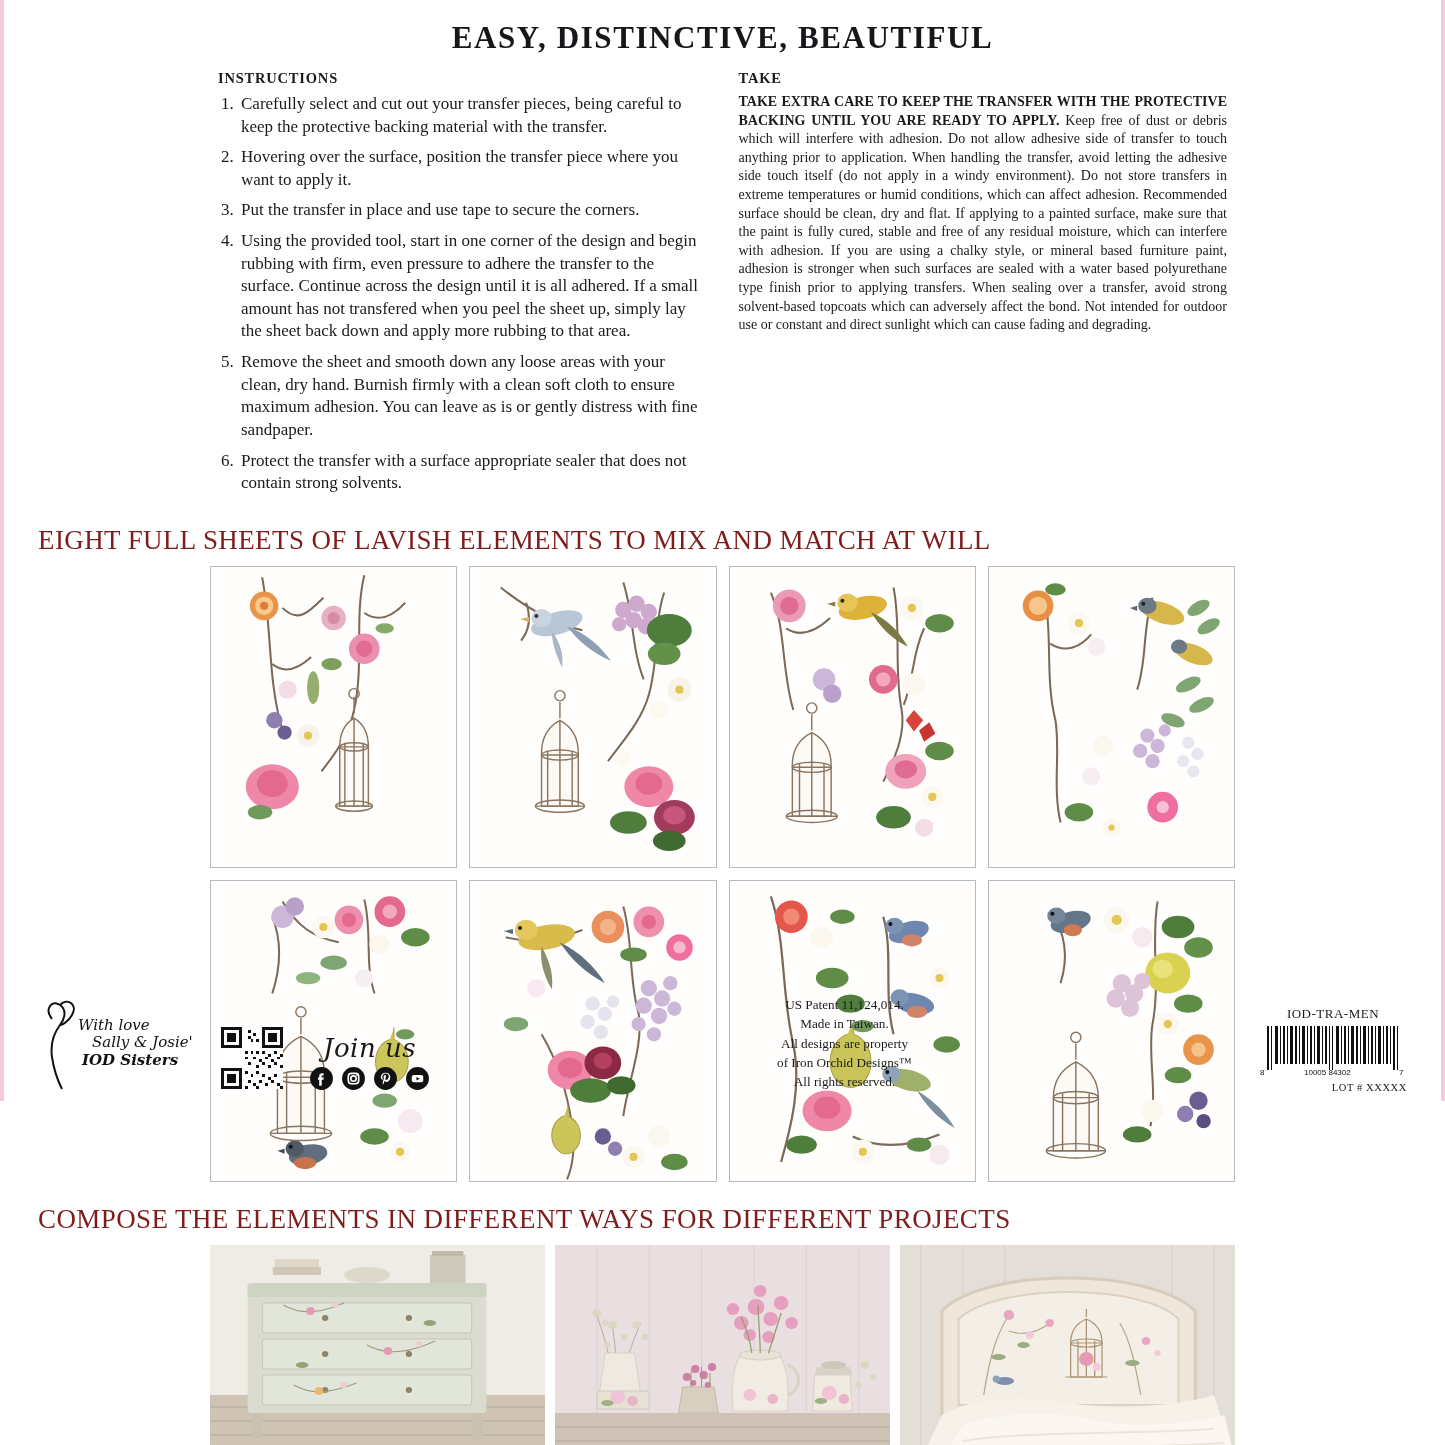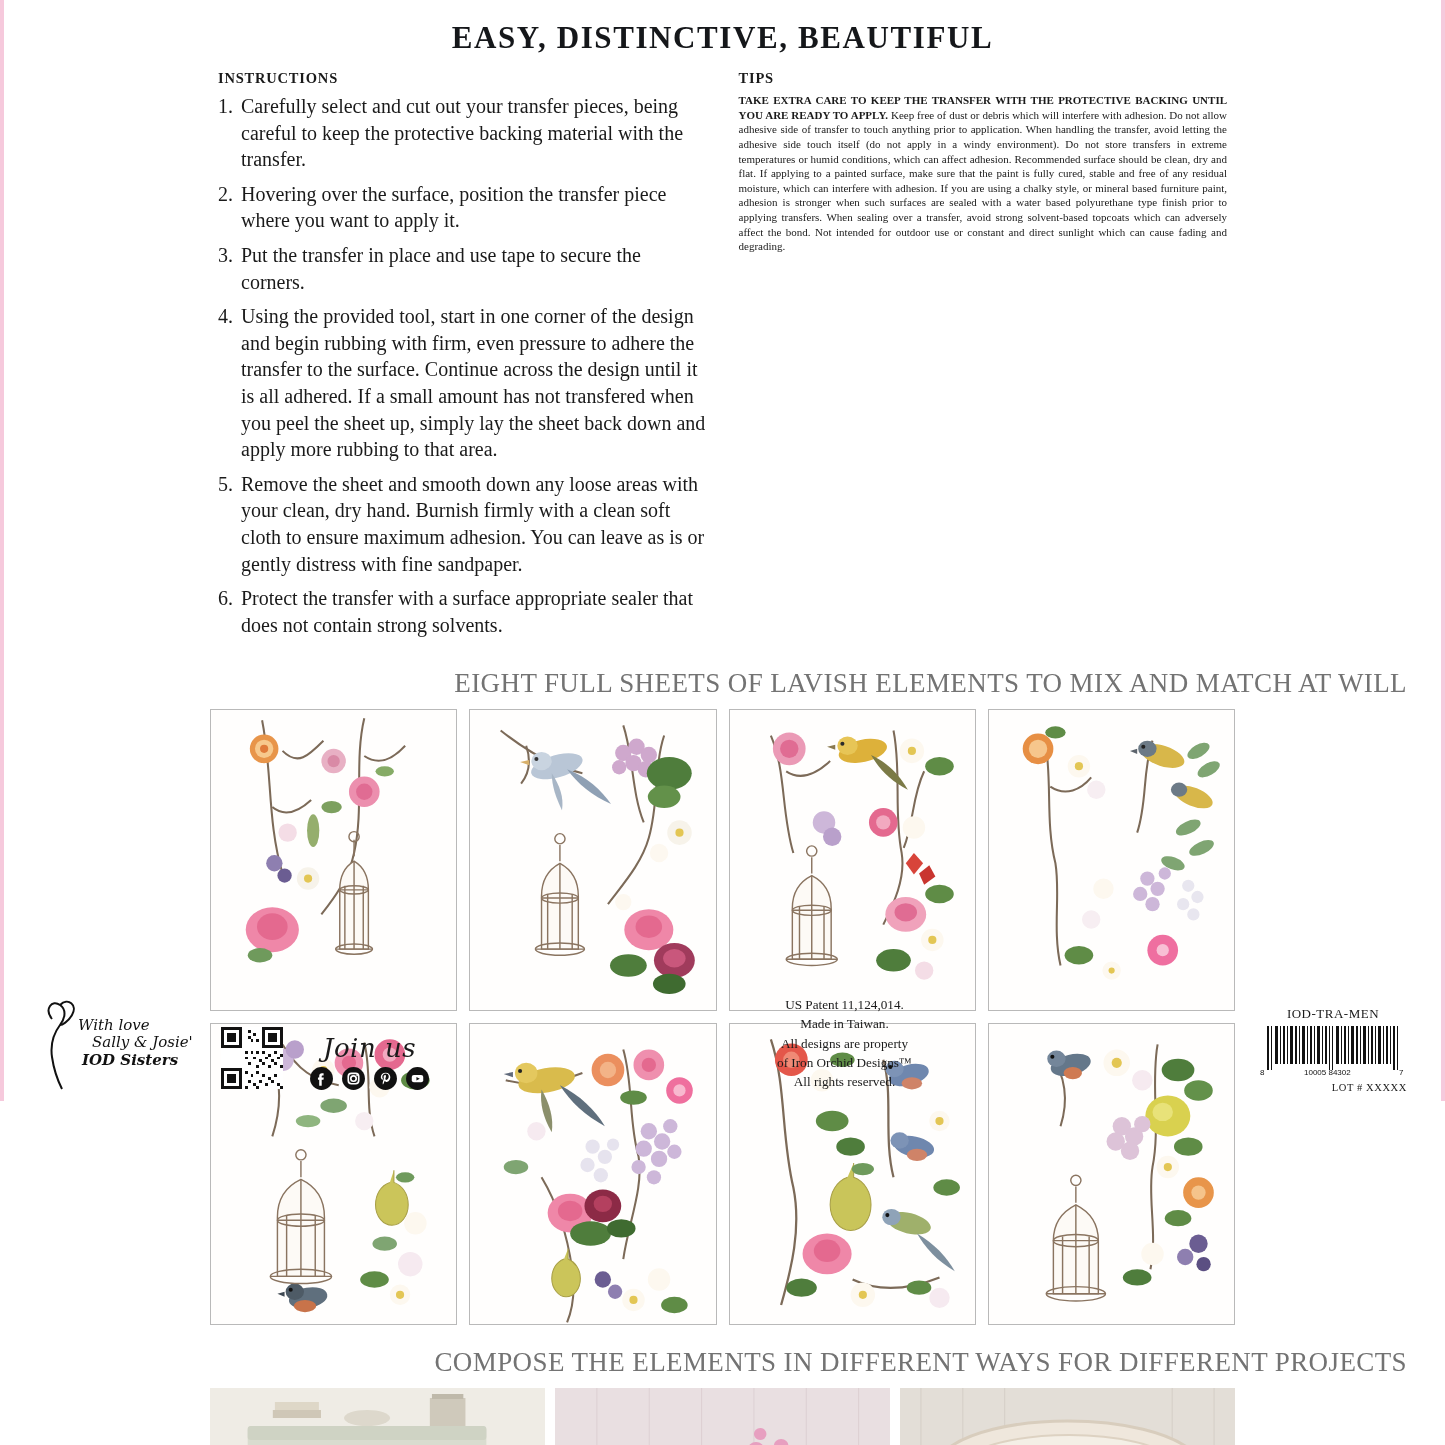"TIPS" div.col-head { text: TIPS -> TAKE }
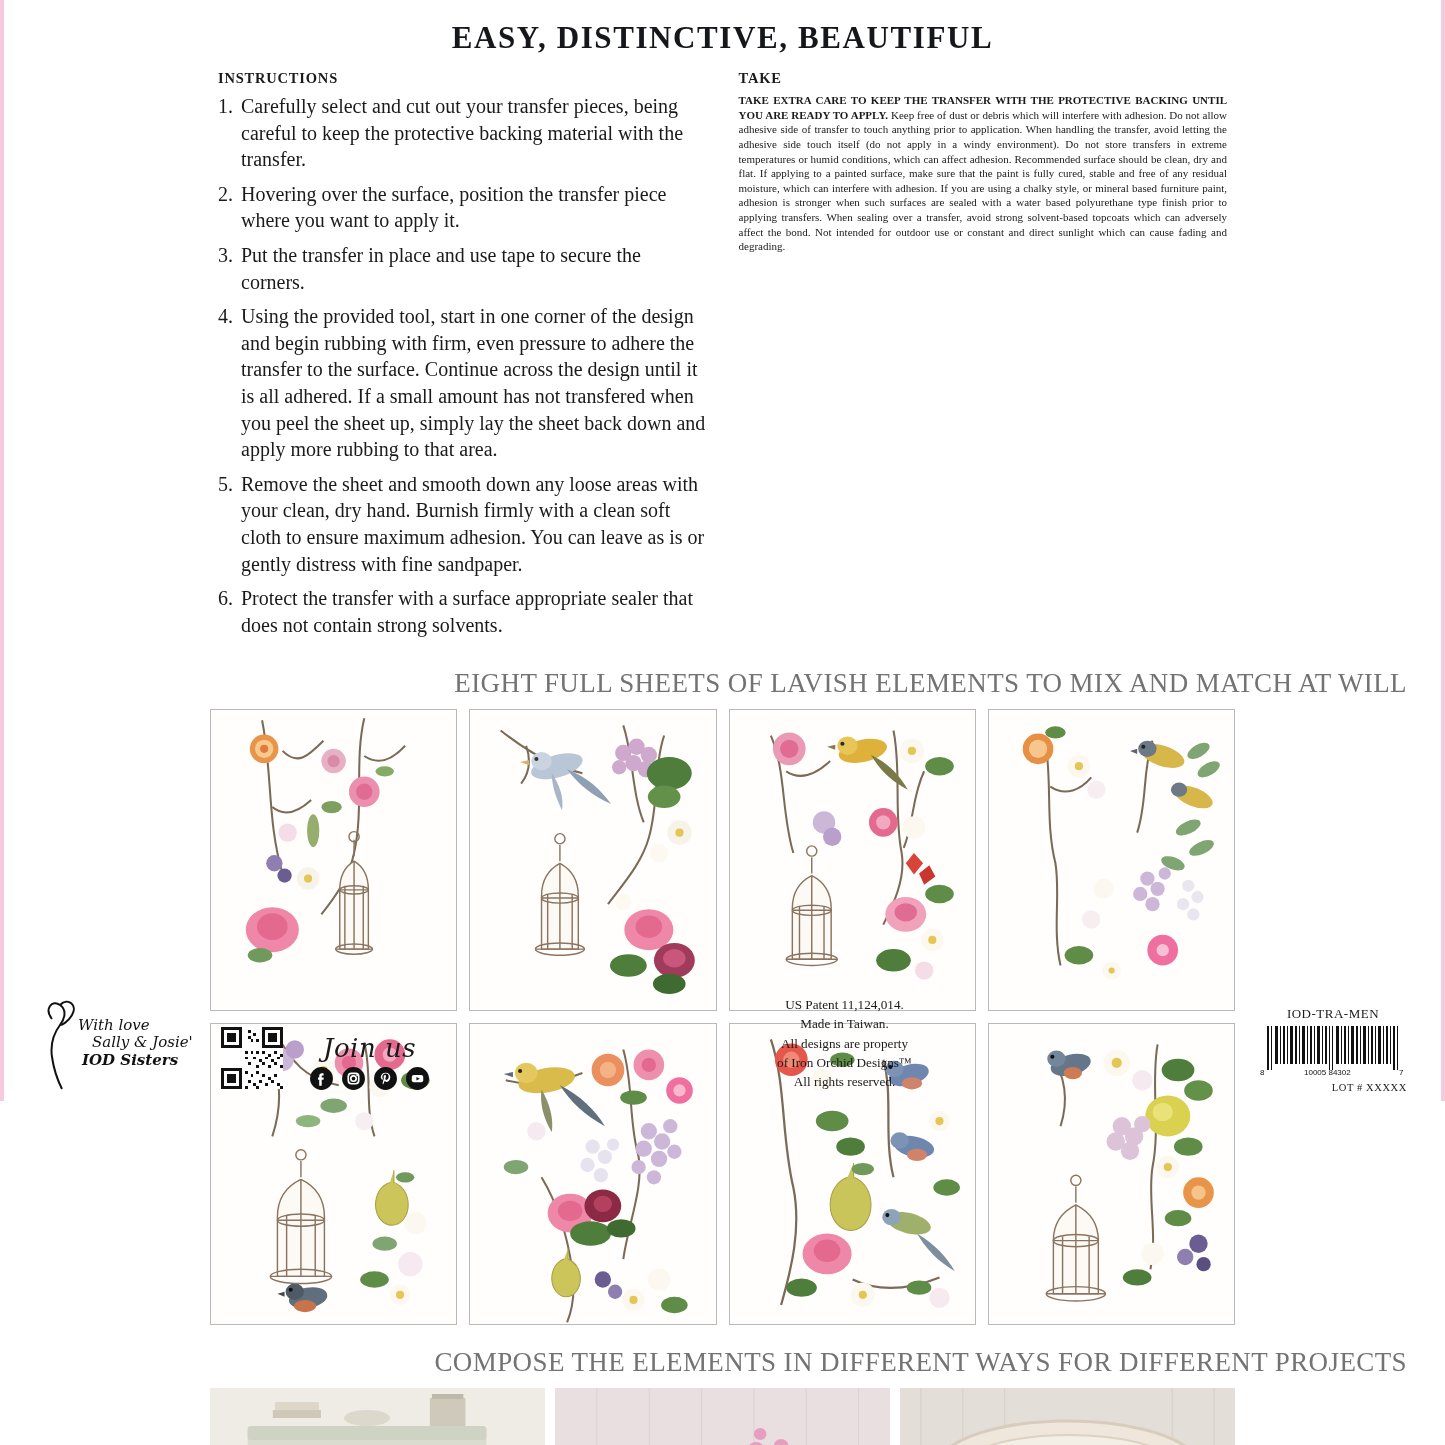"Carefully select and cut out" ol.steps { font-size: 20px -> 17px }
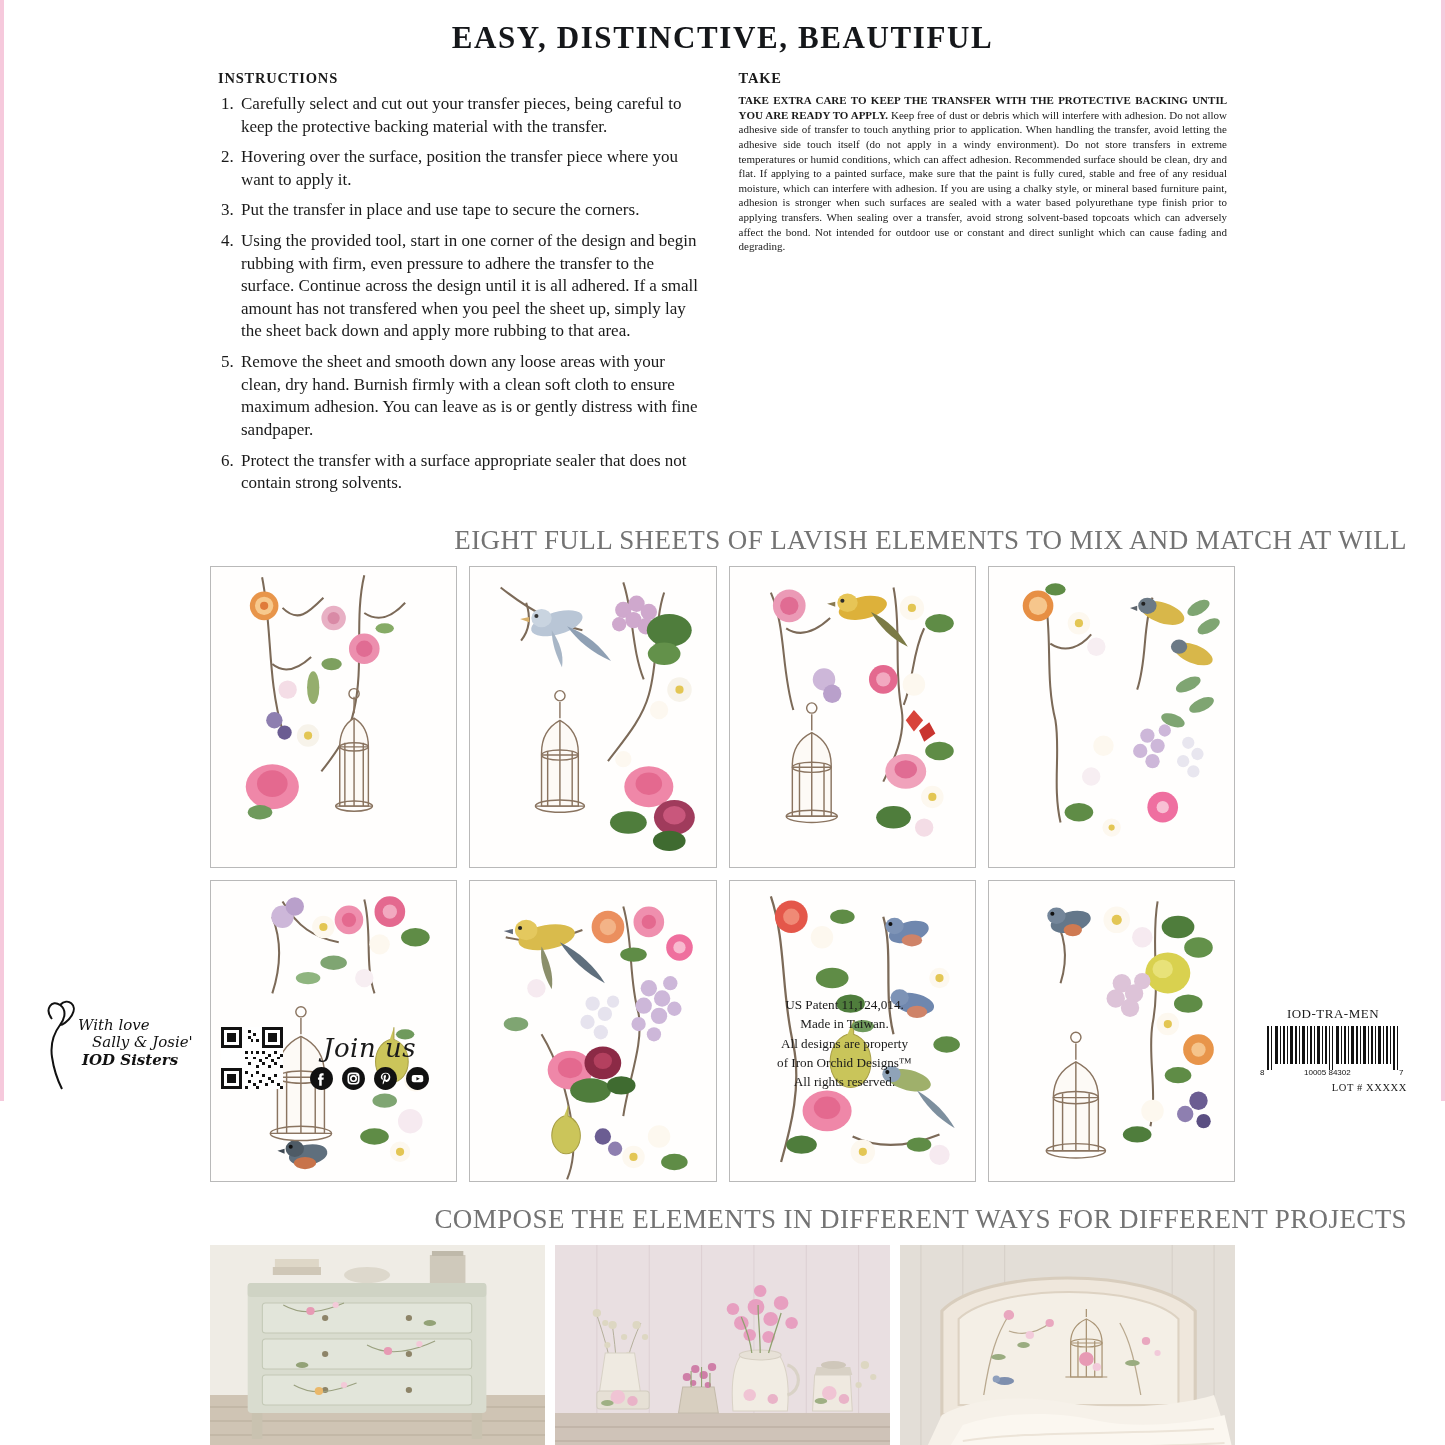"TAKE EXTRA CARE TO KEEP" .tips-text { font-size: 11px -> 14px }
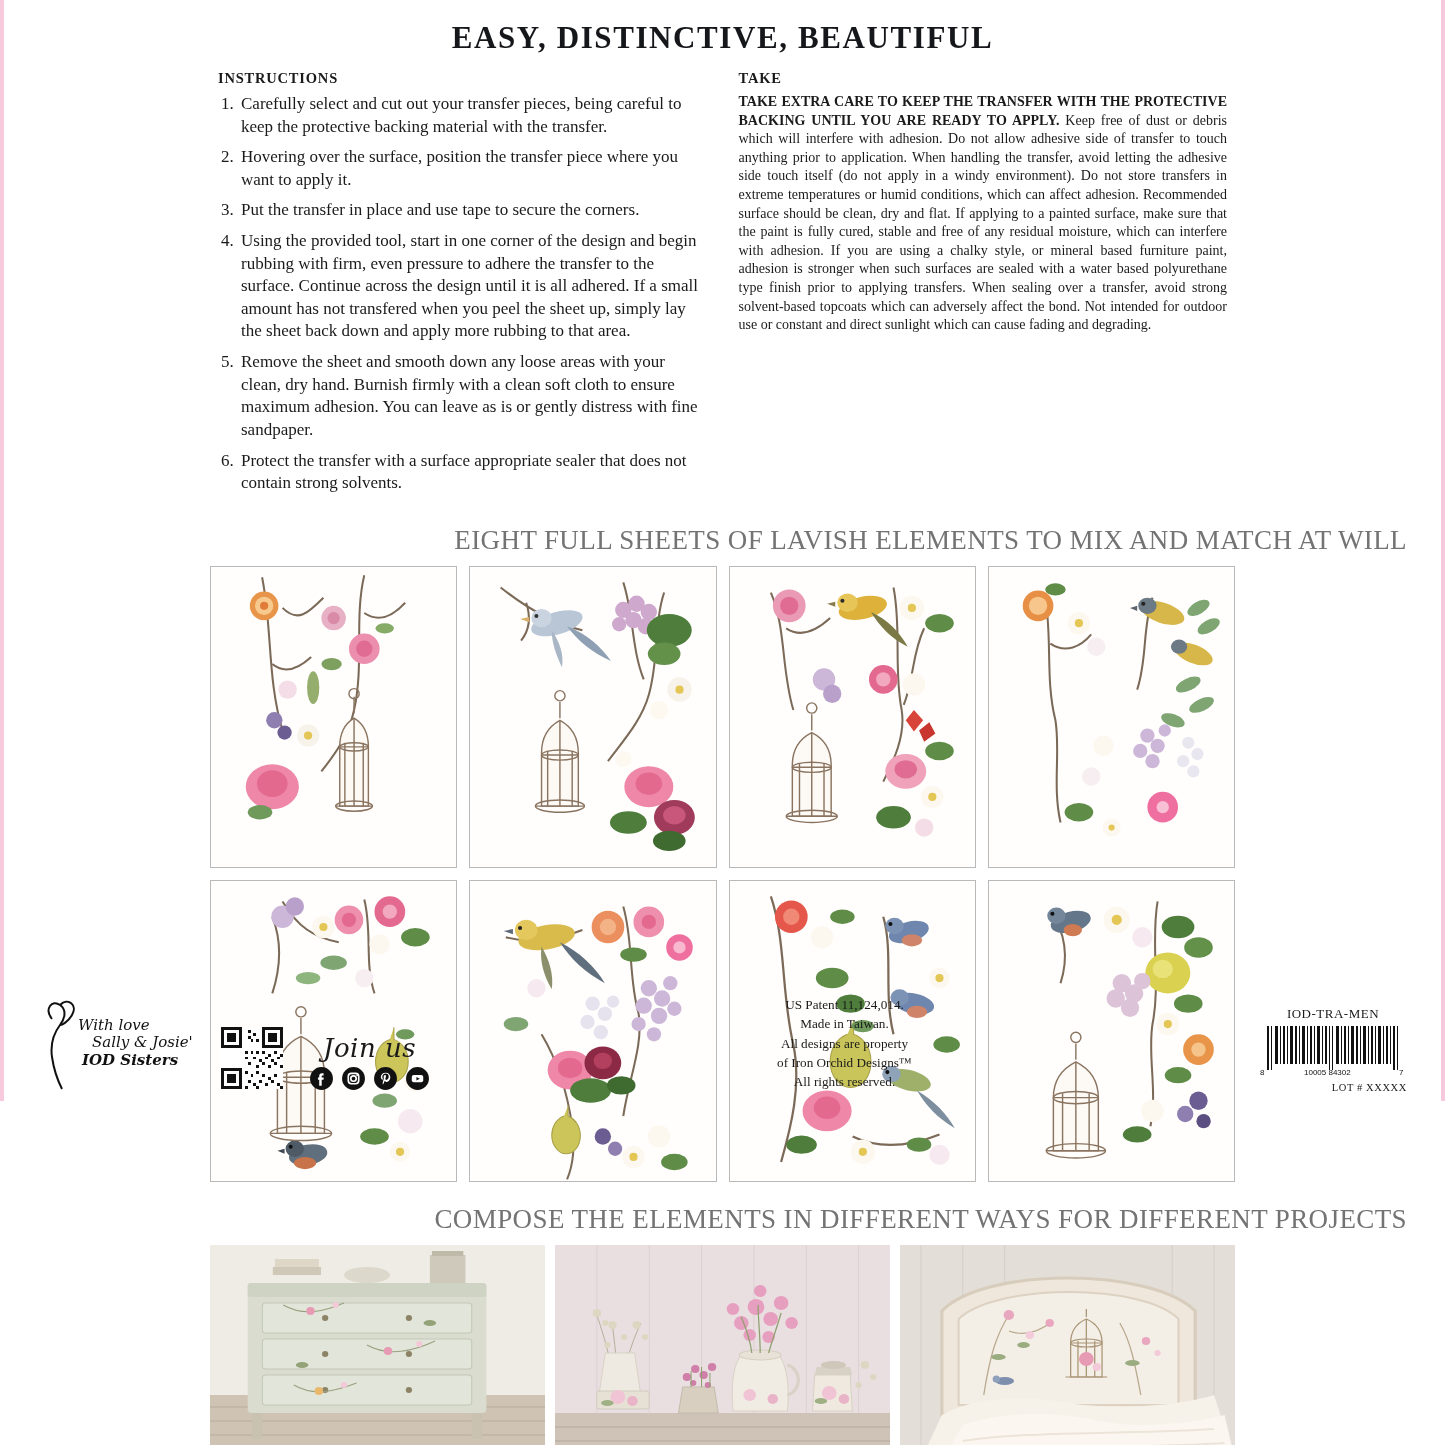"EIGHT FULL SHEETS OF LAVISH" .section-head { color: #737373 -> #7f1d1d; text-align: right -> left }
